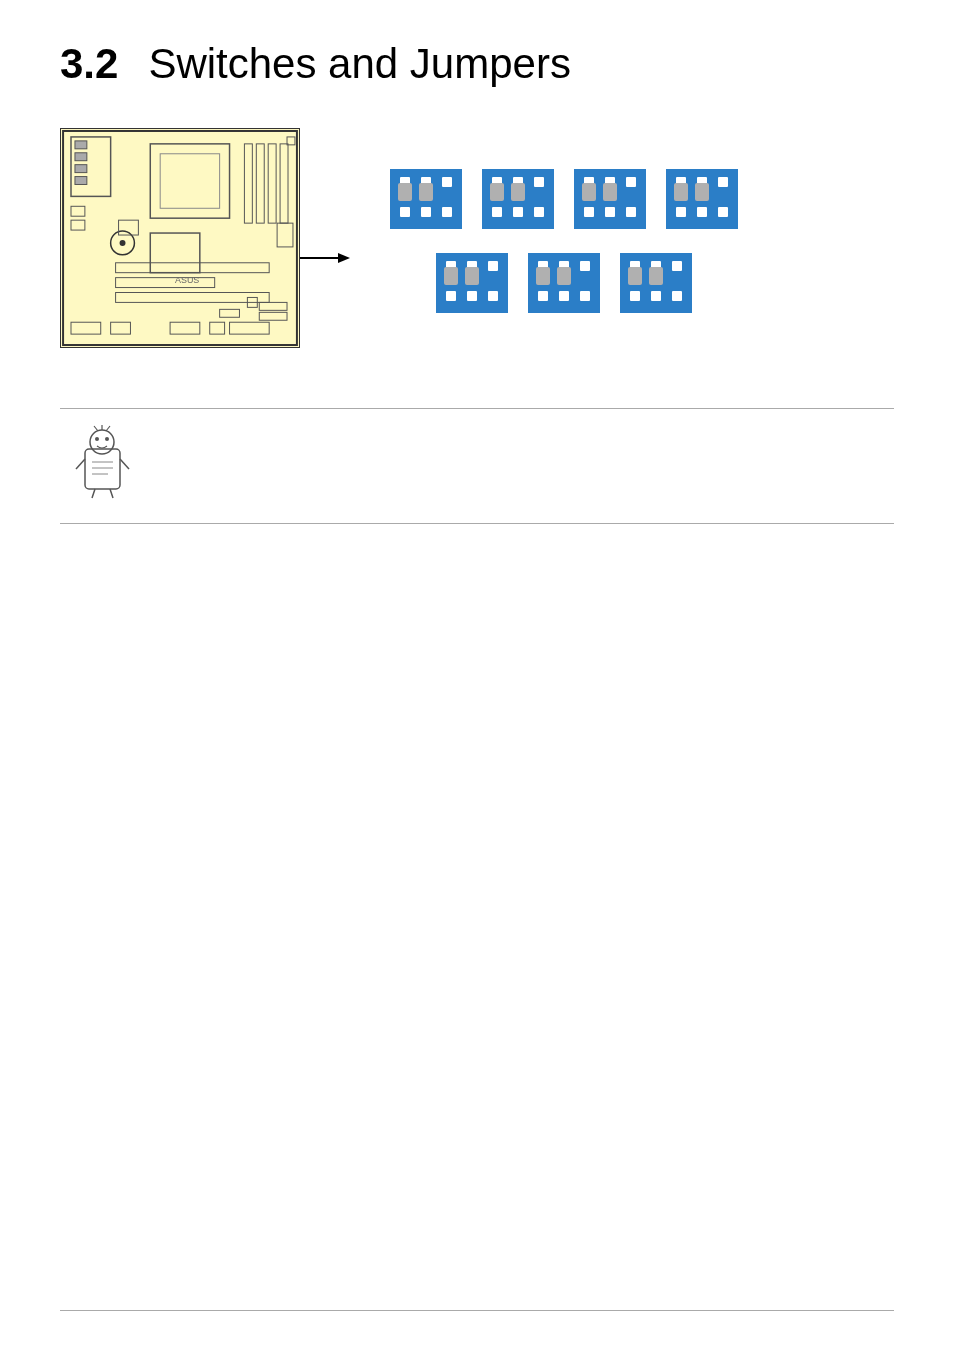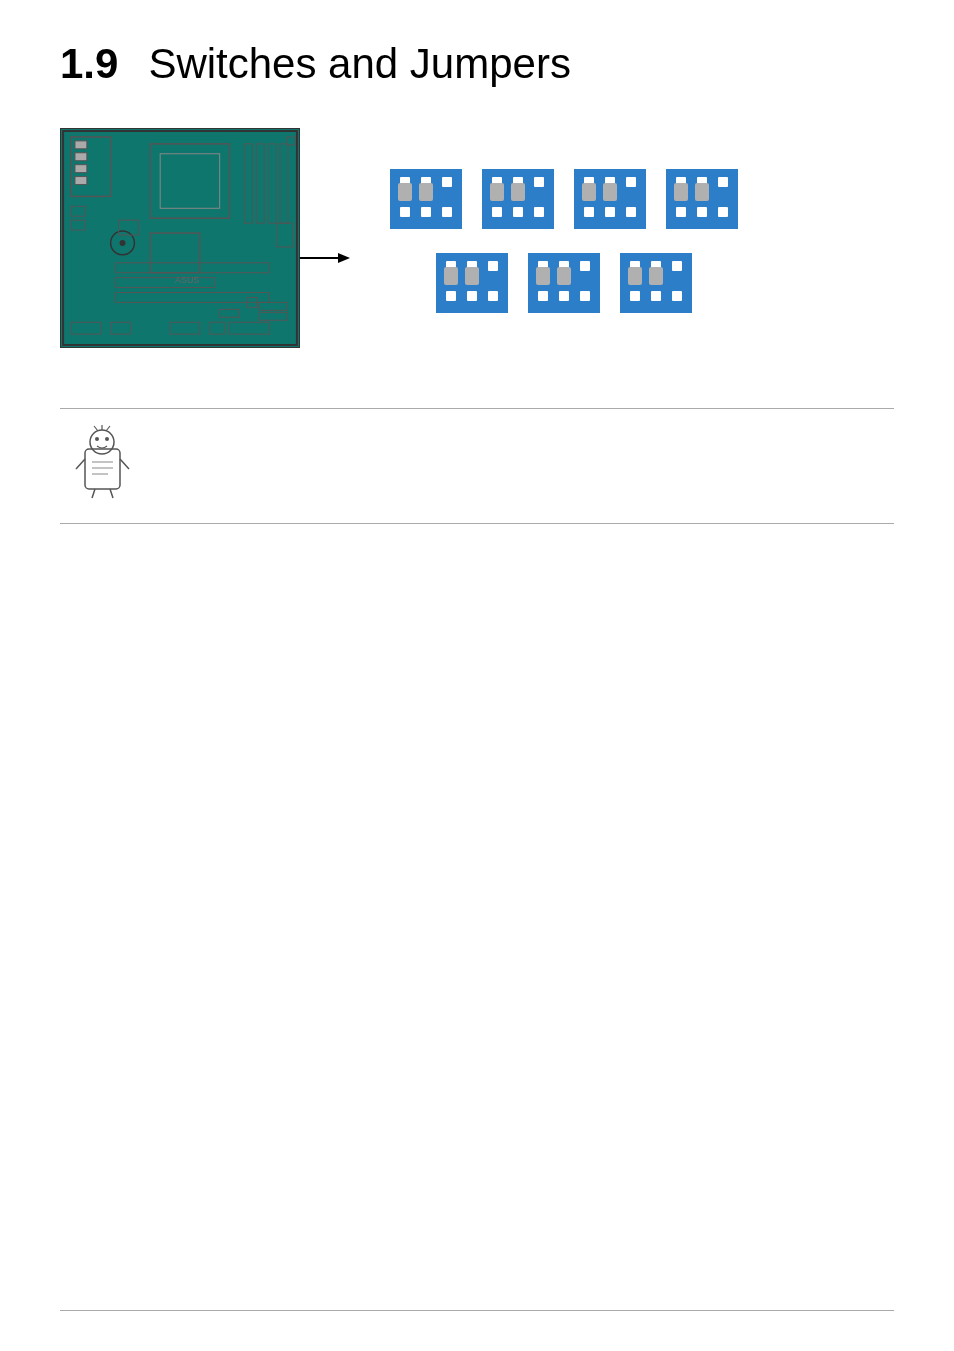"1.9" span.section-number { text: 1.9 -> 3.2 }
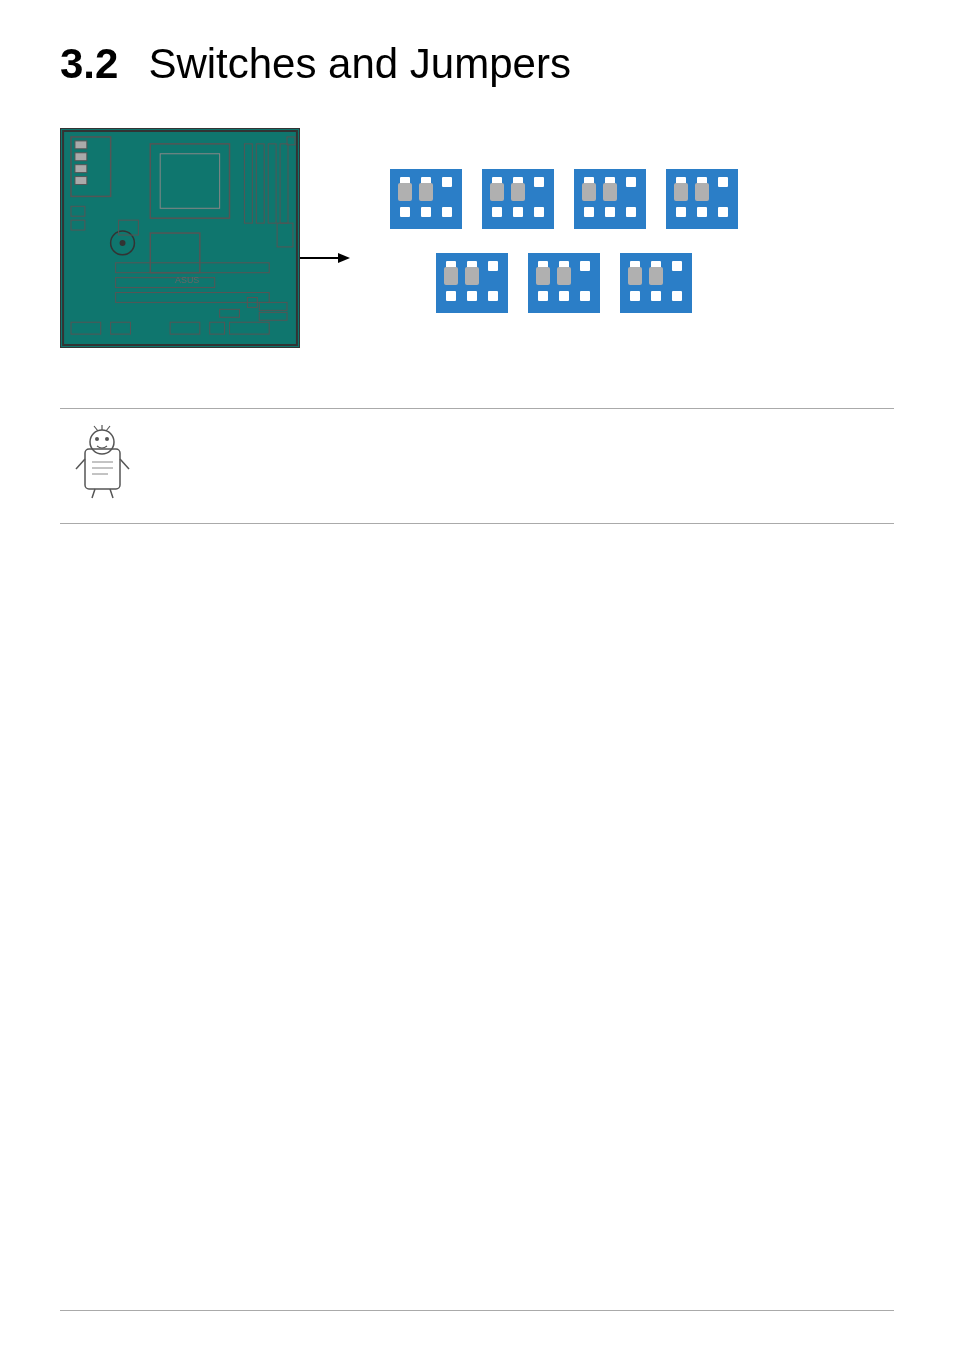"ASUS" .motherboard-diagram { background: #0f766e -> #fef9c3 }
